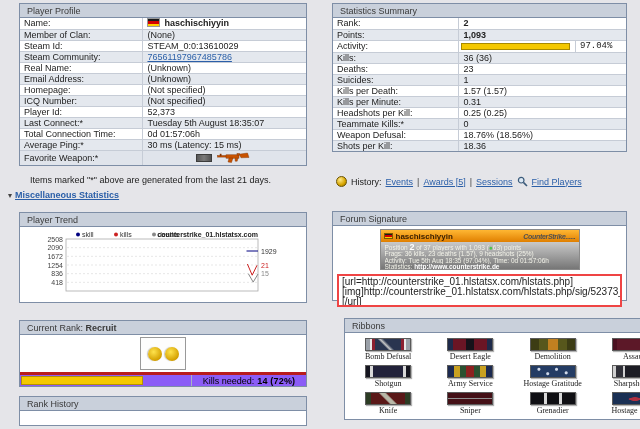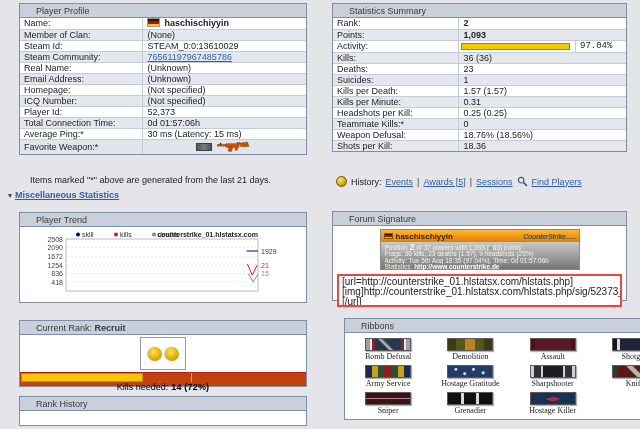"Player Profile" .panel-header { padding: 2px 16px -> 2px 7px }
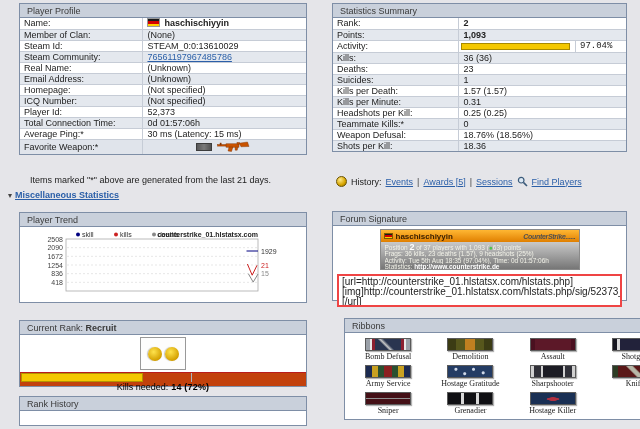"Last Connect:*" tr { html: none -> <tr> <td>Last Connect:*</td> <td>Tuesday 5th August 18:35:07</td> </tr> }
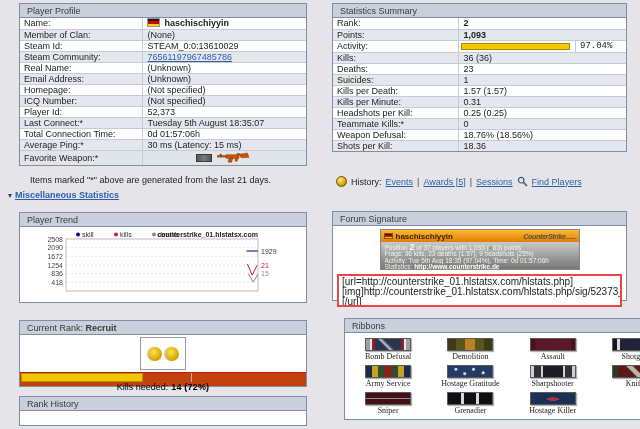"Desert Eagle" div.ribbon-cell { html: none -> <div> <div></div> <div>Desert Eagle</div> </div> }
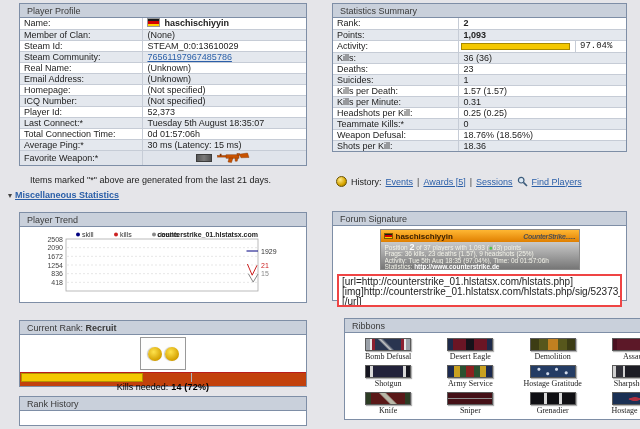"Kills needed:" .rank-footer { background: #c2410c -> #8b5cf6; border-top: 1px solid #b91c1c -> 3px solid #b91c1c; flex-direction: column -> none }
